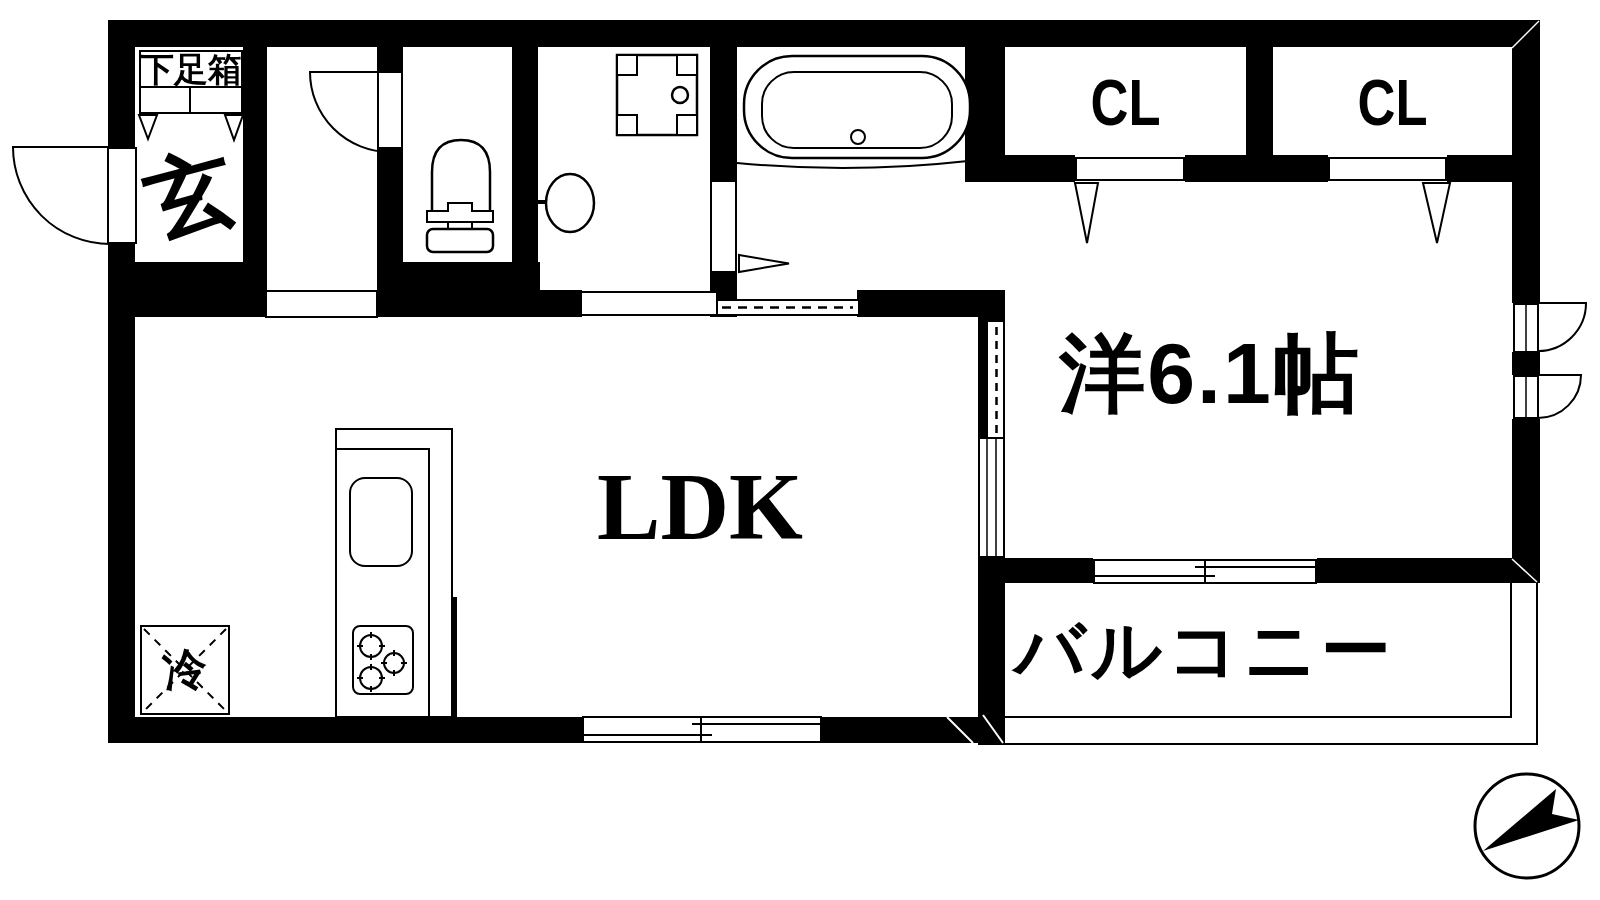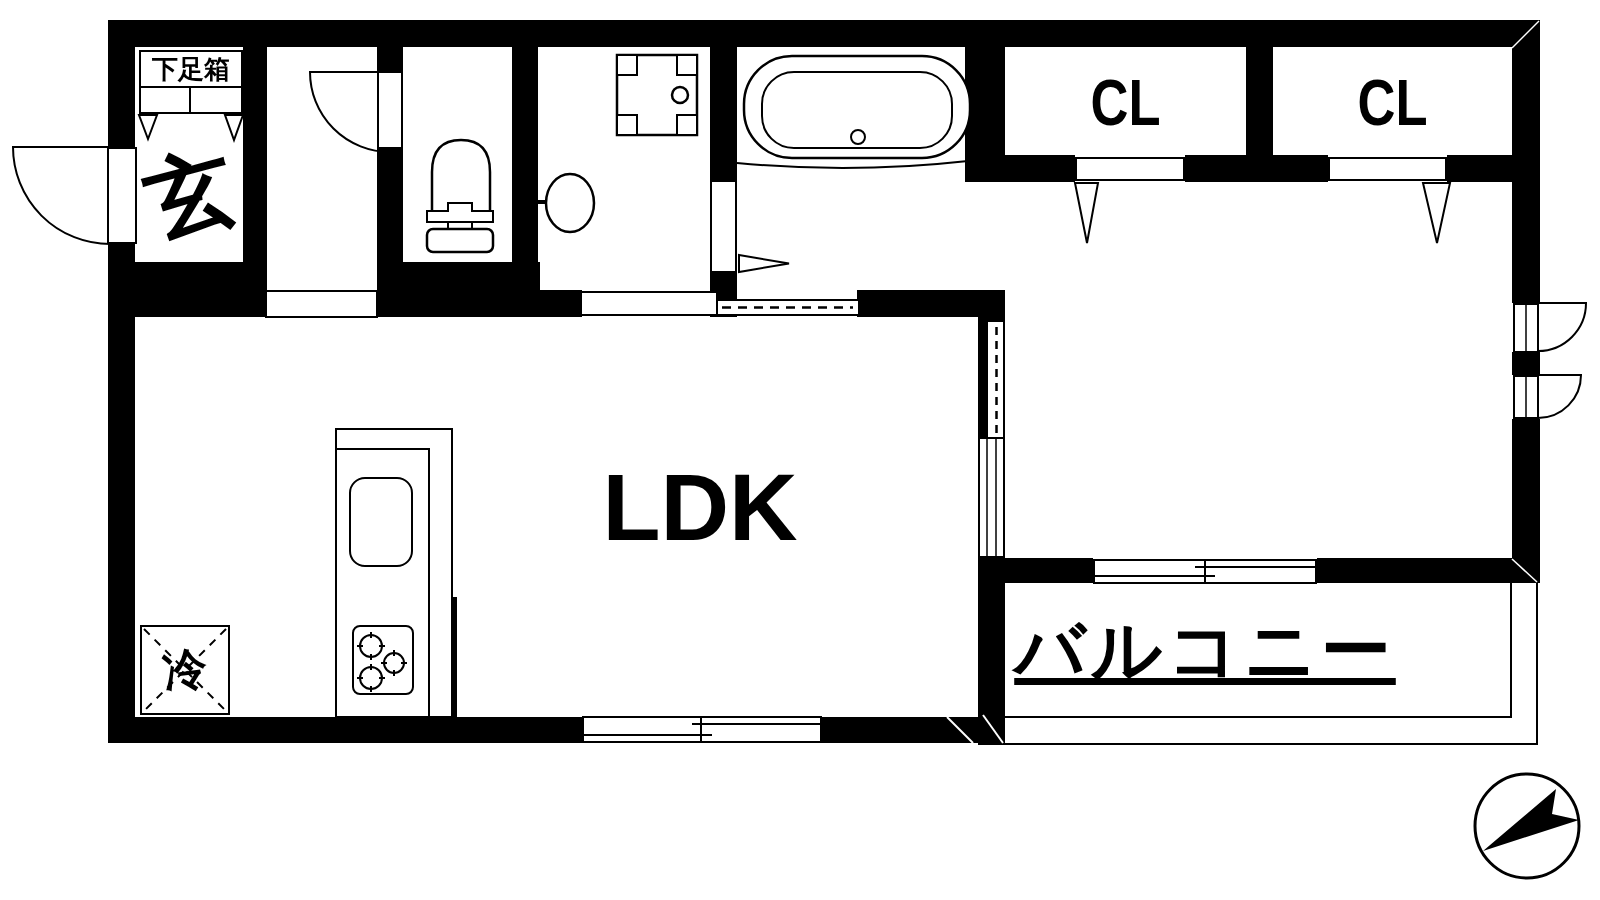"下足箱" div.lab { font-size: 26px -> 34px }
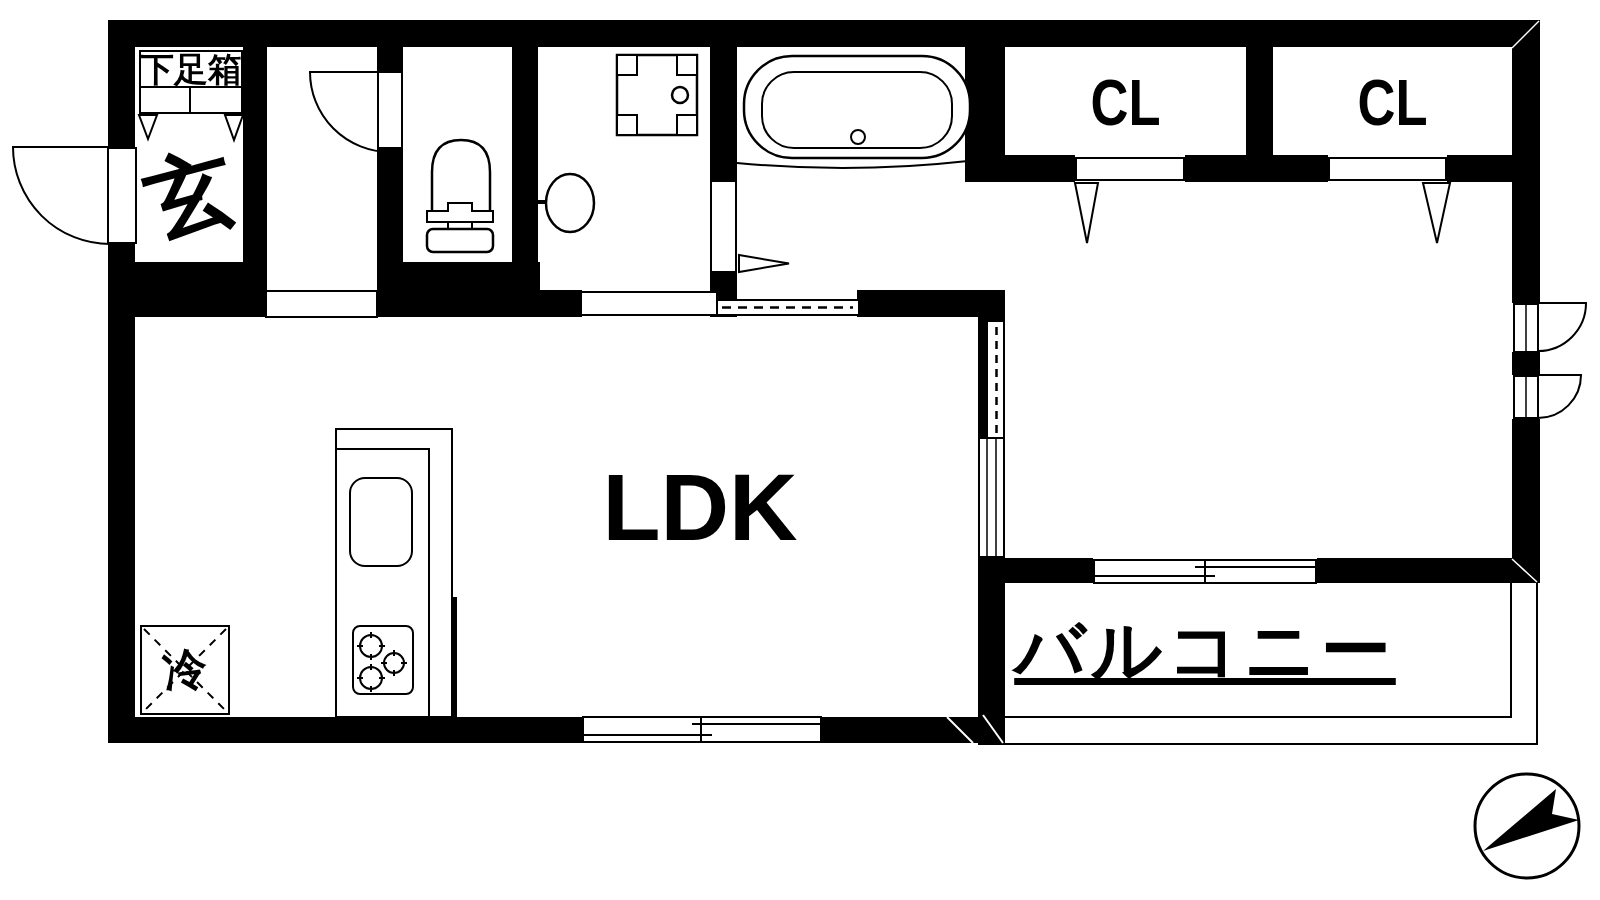"洋6.1帖" div.lab { html: none -> <div>洋6.1帖</div> }
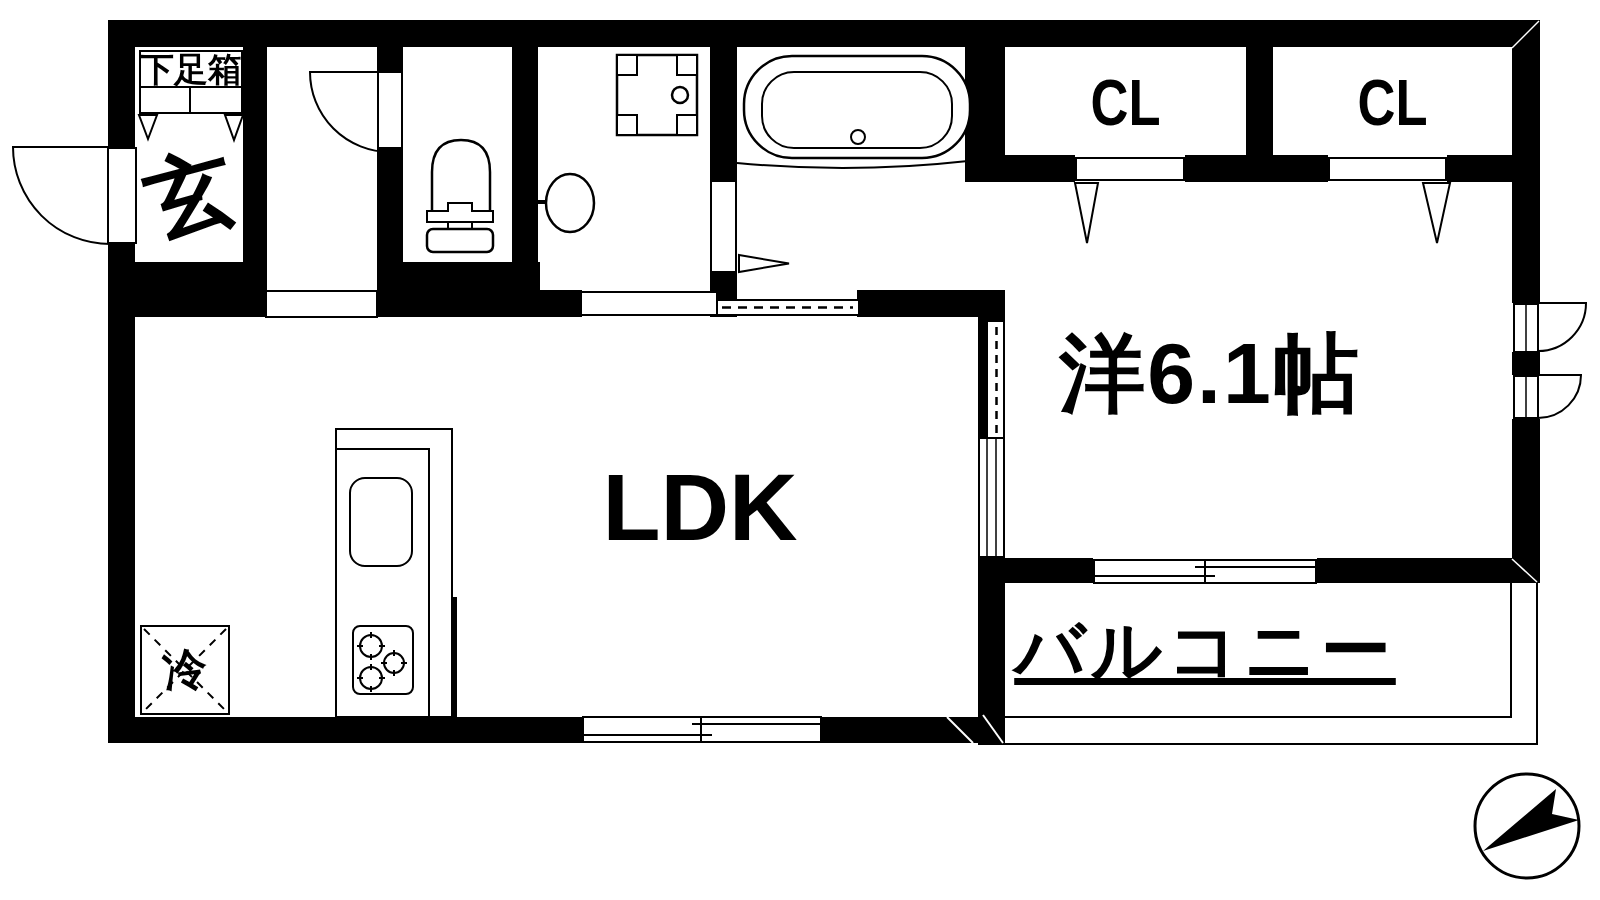"LDK" div.lab { font-family: none -> Liberation Serif, serif }
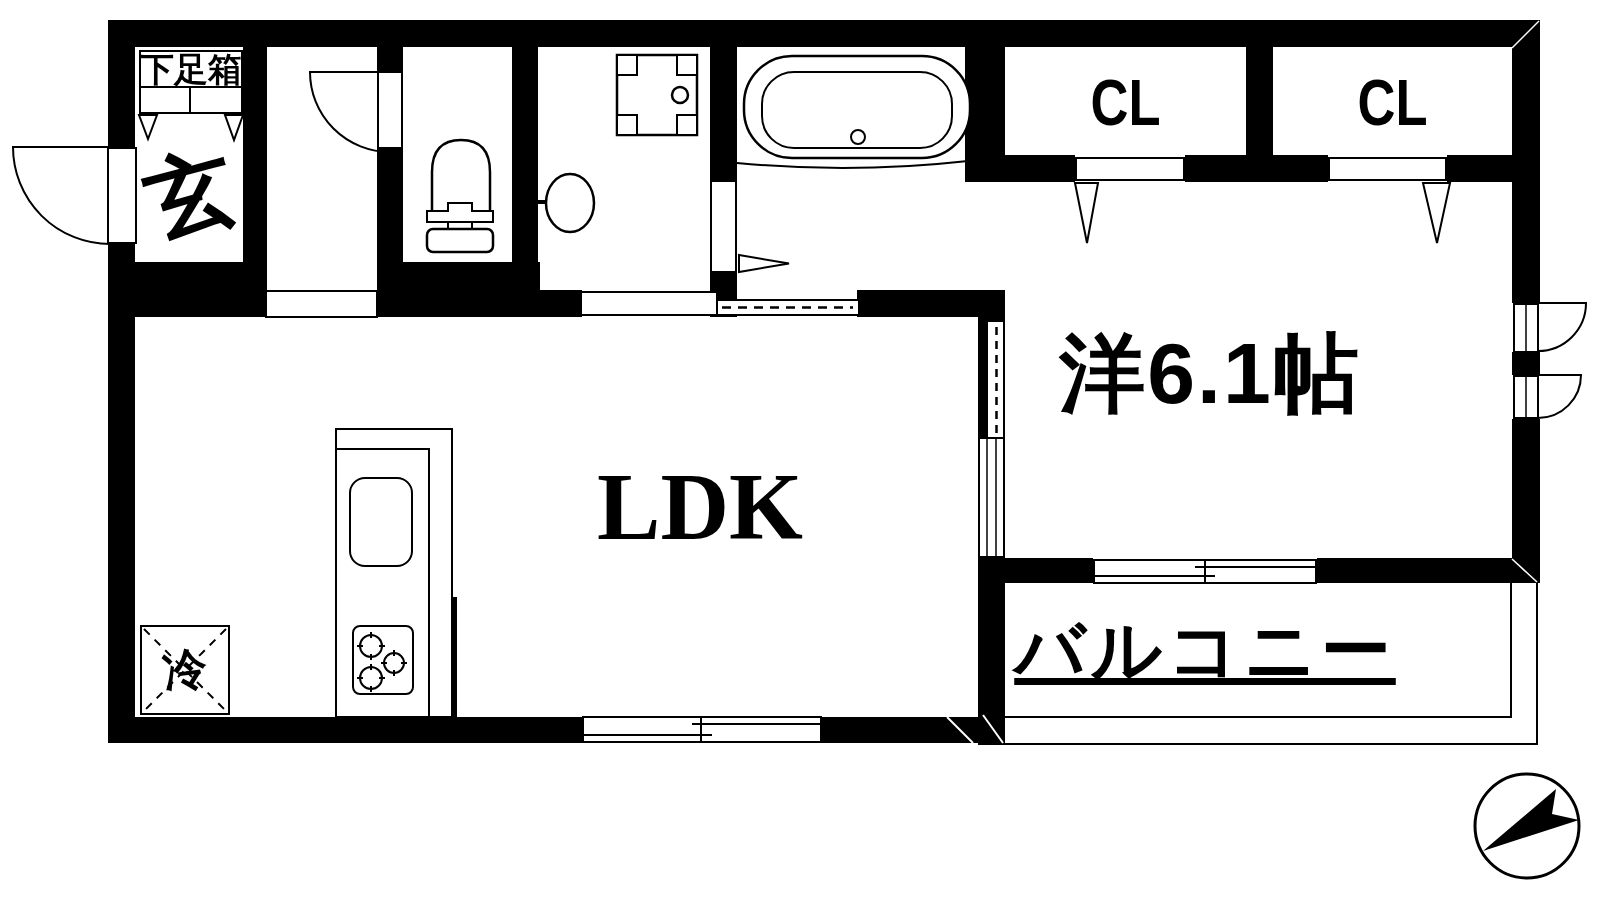"バルコニー" div.lab { text-decoration: underline -> none }
